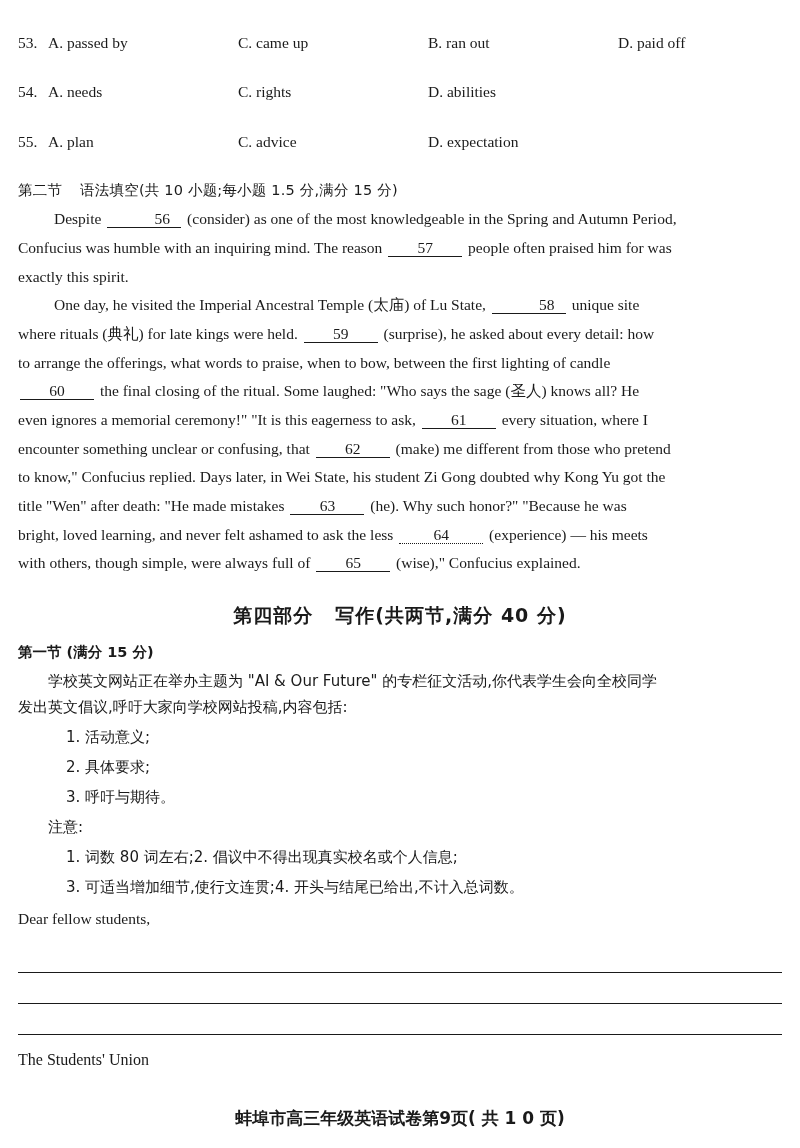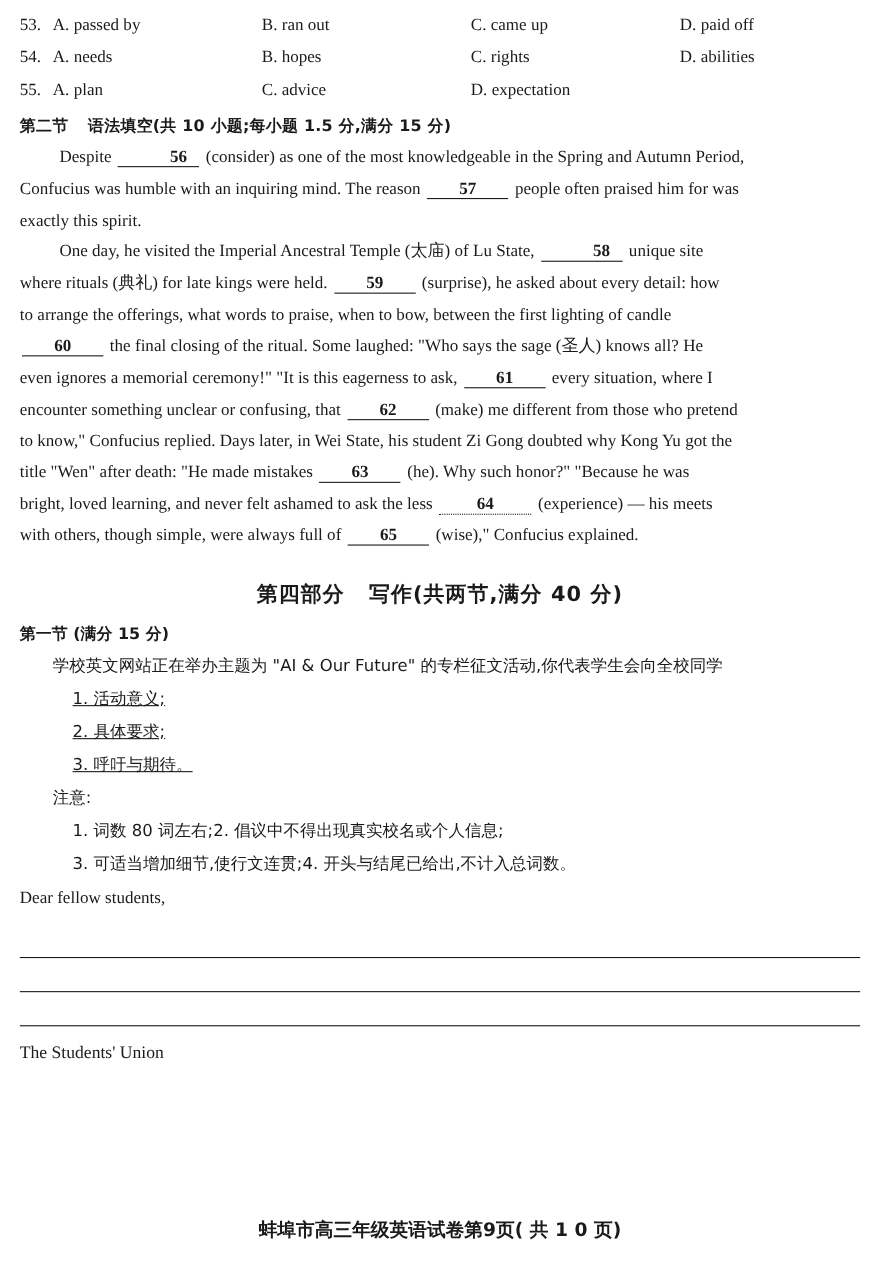"53." .mc-num { margin-top: none -> 20px }
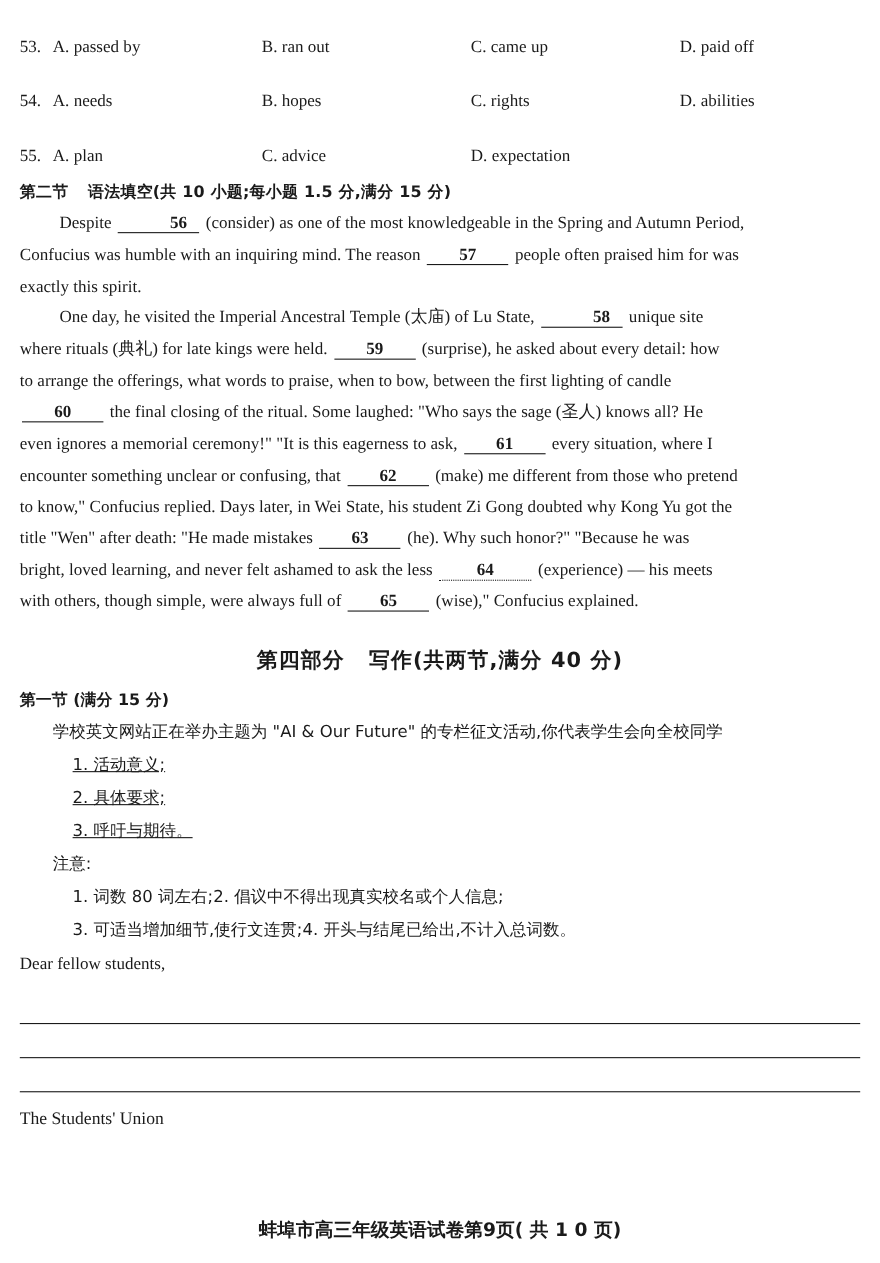"B. ran out" span.mc-opt { order: before "C. came up" -> after "C. came up" }
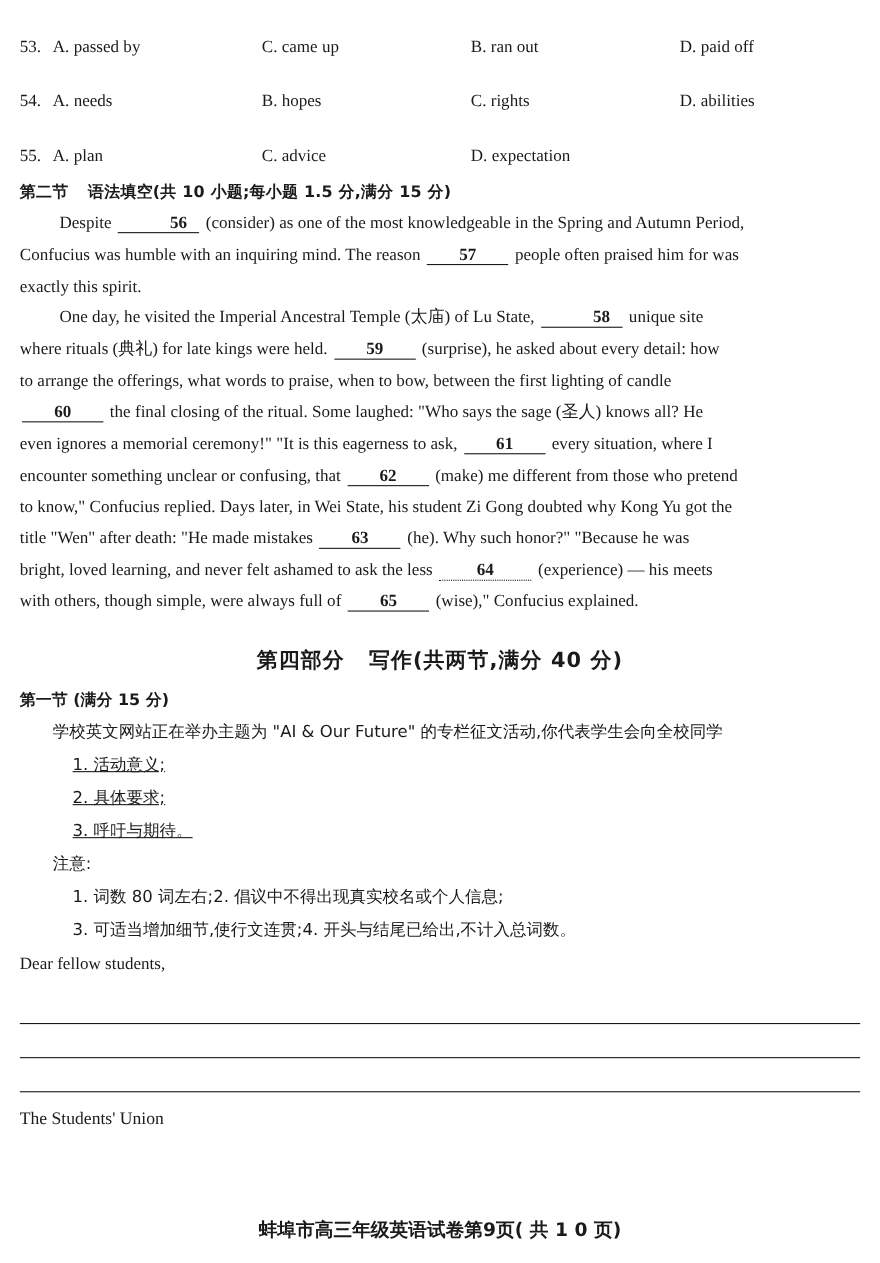"B. hopes" span.mc-opt { html: <span>B. hopes</span> -> none }
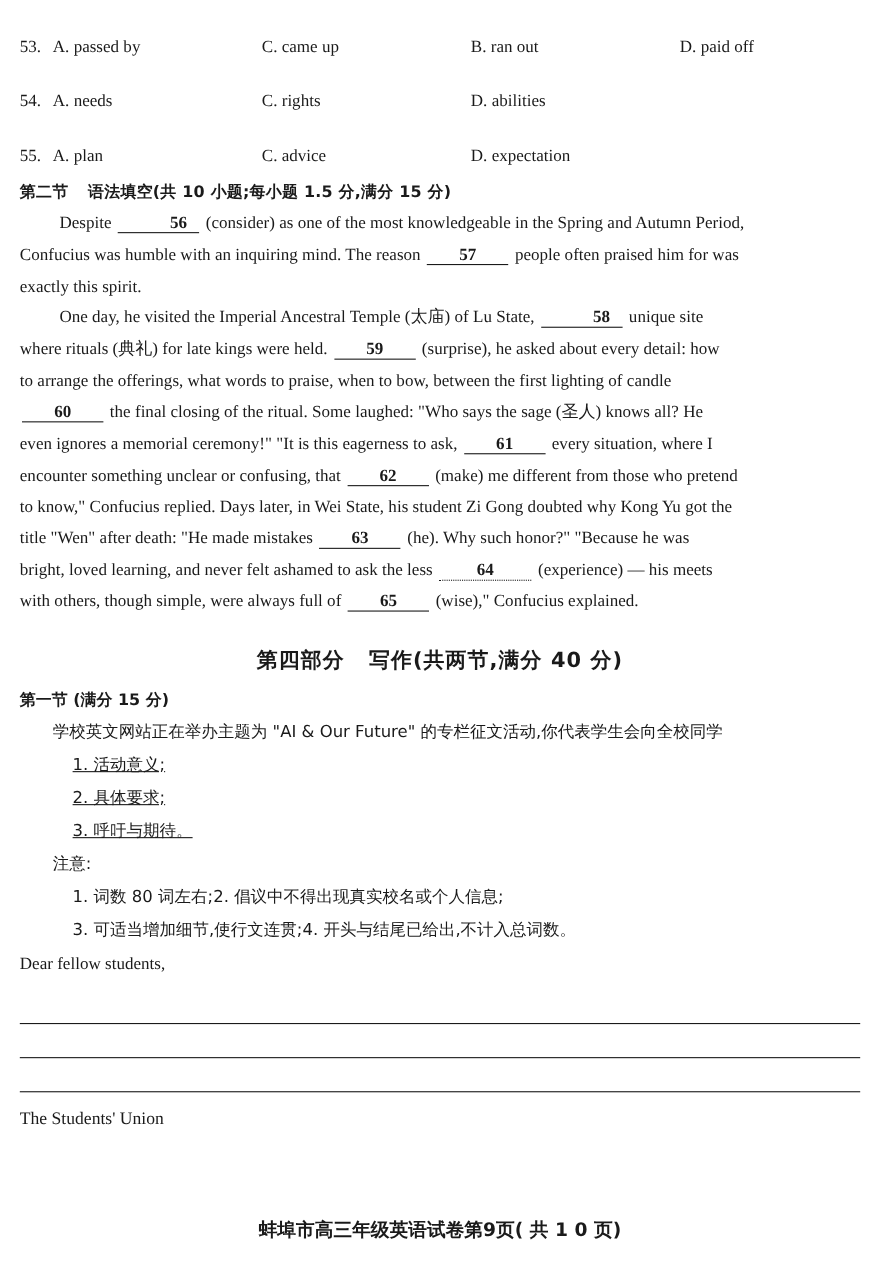"第二节 语法填空(共 10 小题;每小题 1.5" .sec-head { font-weight: bold -> normal; margin-top: 12px -> 28px }
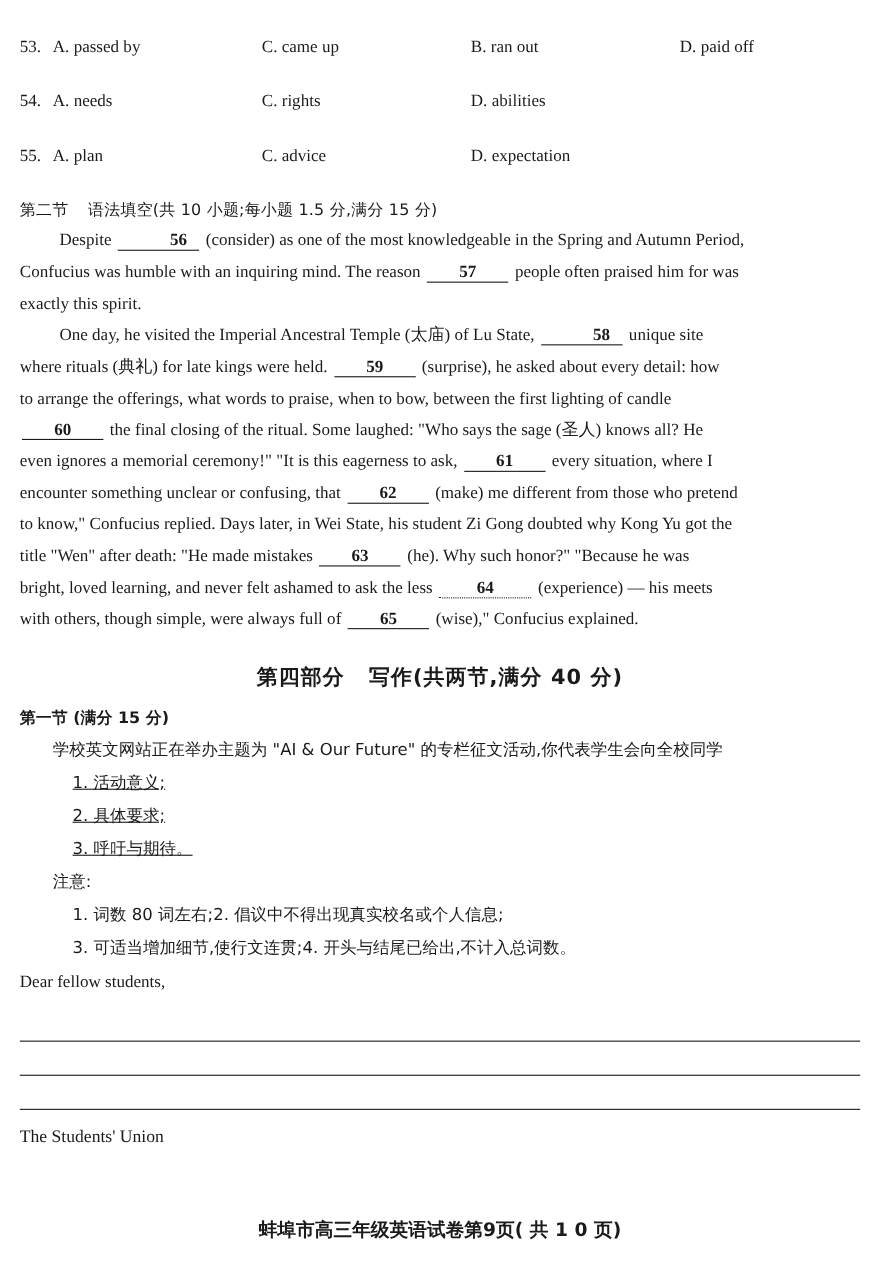"56" .blank { font-weight: bold -> none }
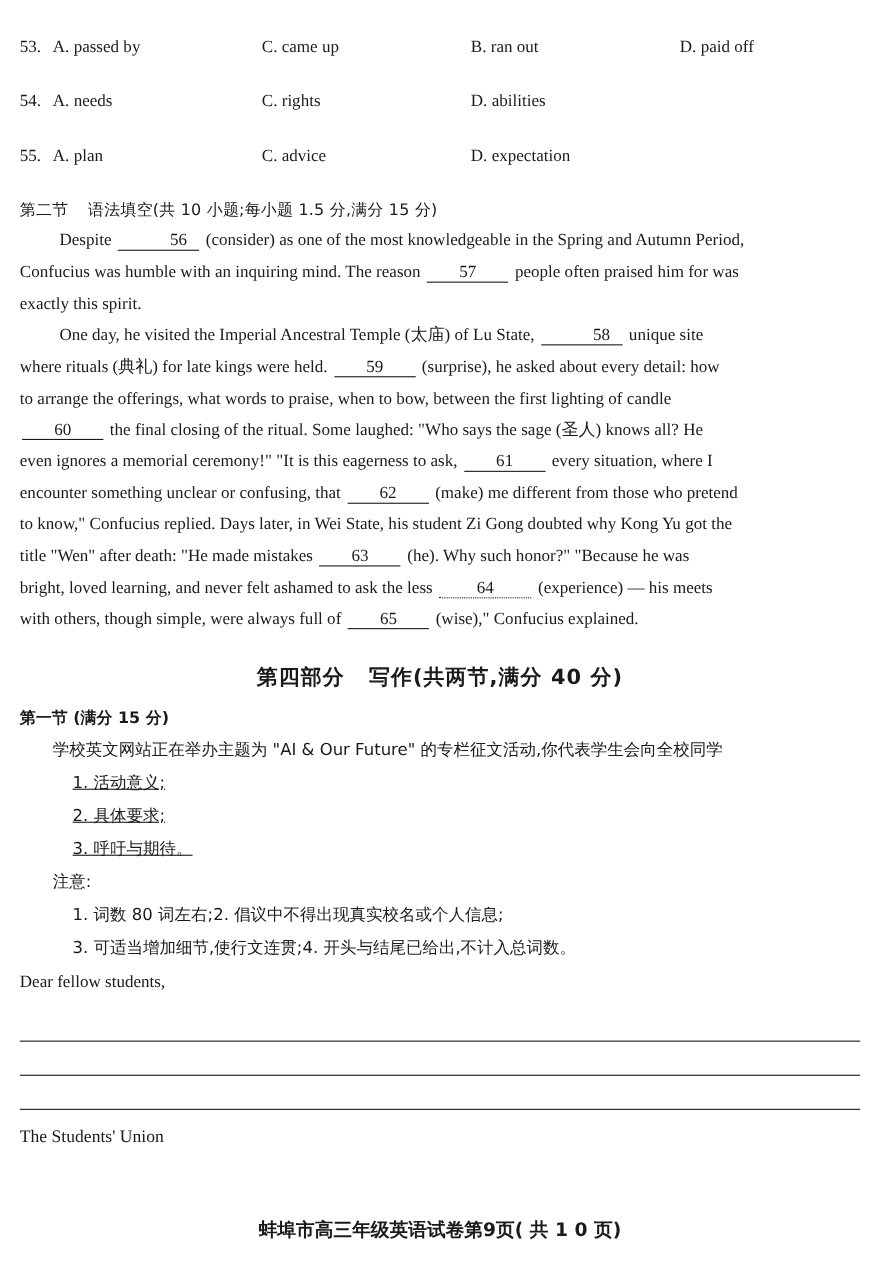"发出英文倡议,呼吁大家向学校网站投稿,内容包括:" p { html: none -> <p>发出英文倡议,呼吁大家向学校网站投稿,内容包括:</p> }
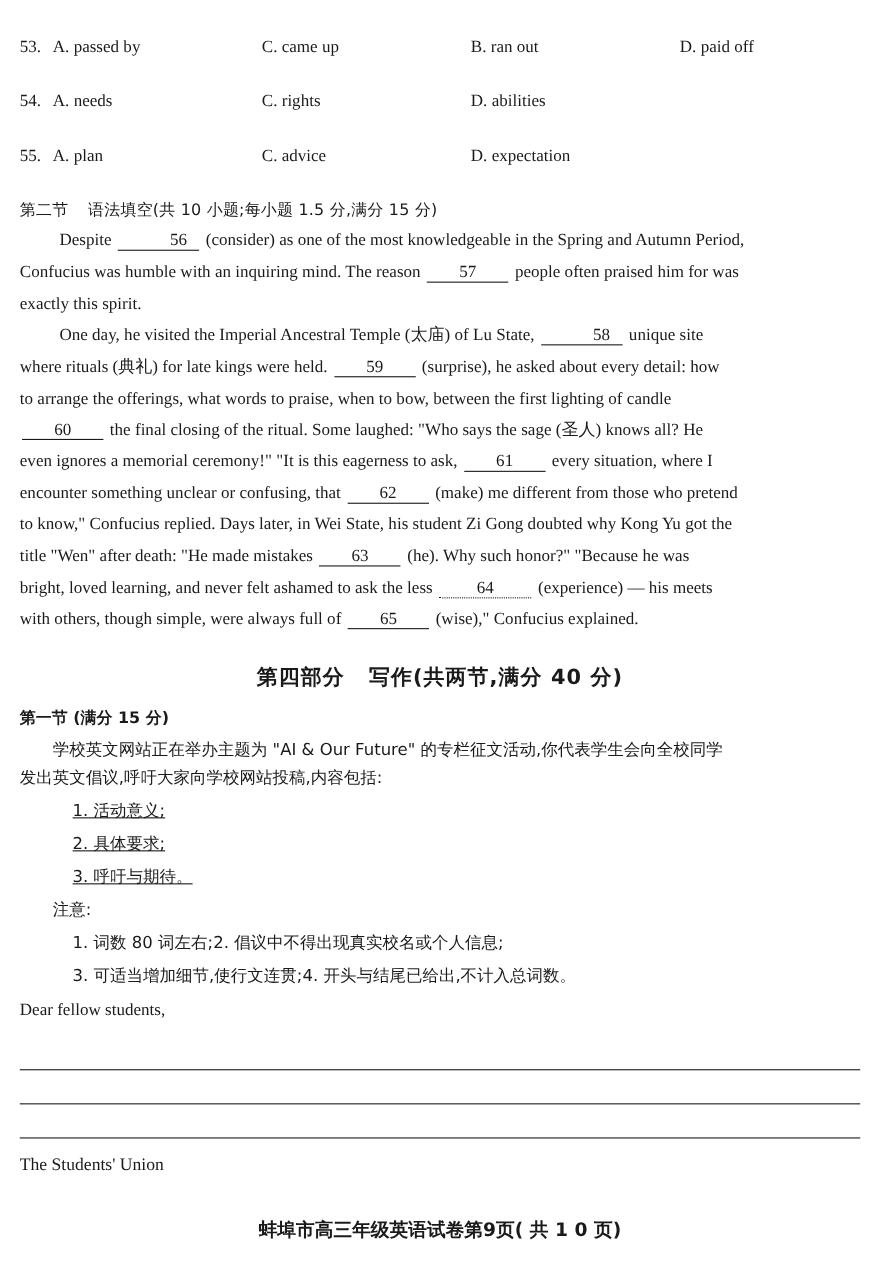"1. 活动意义;" .w-list { text-decoration: underline -> none }
